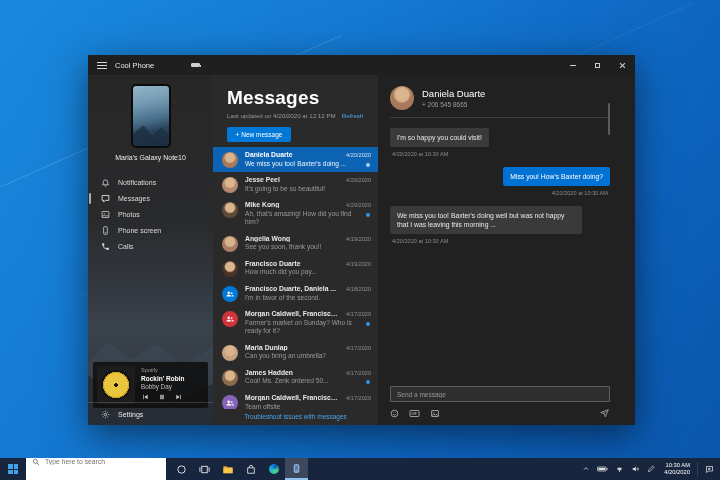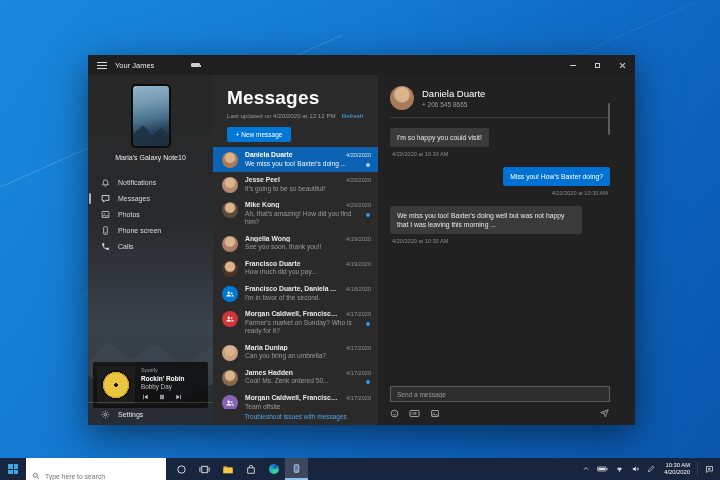"Your James" span.win-title { text: Your James -> Cool Phone }
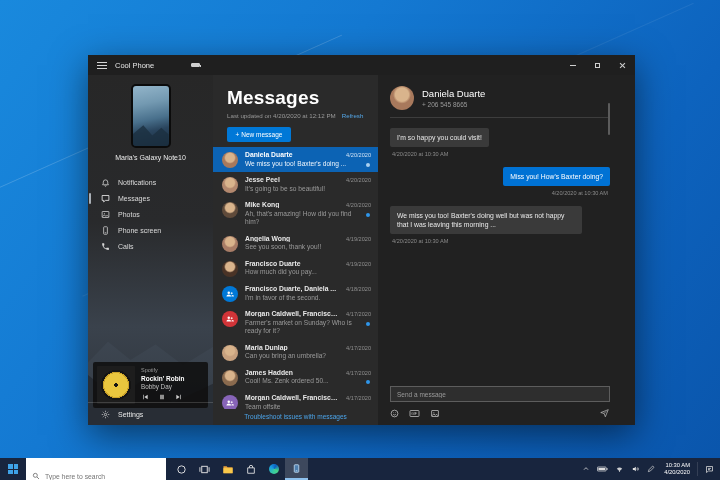"Type here to search" .tb-search { align-items: flex-end -> flex-start }
